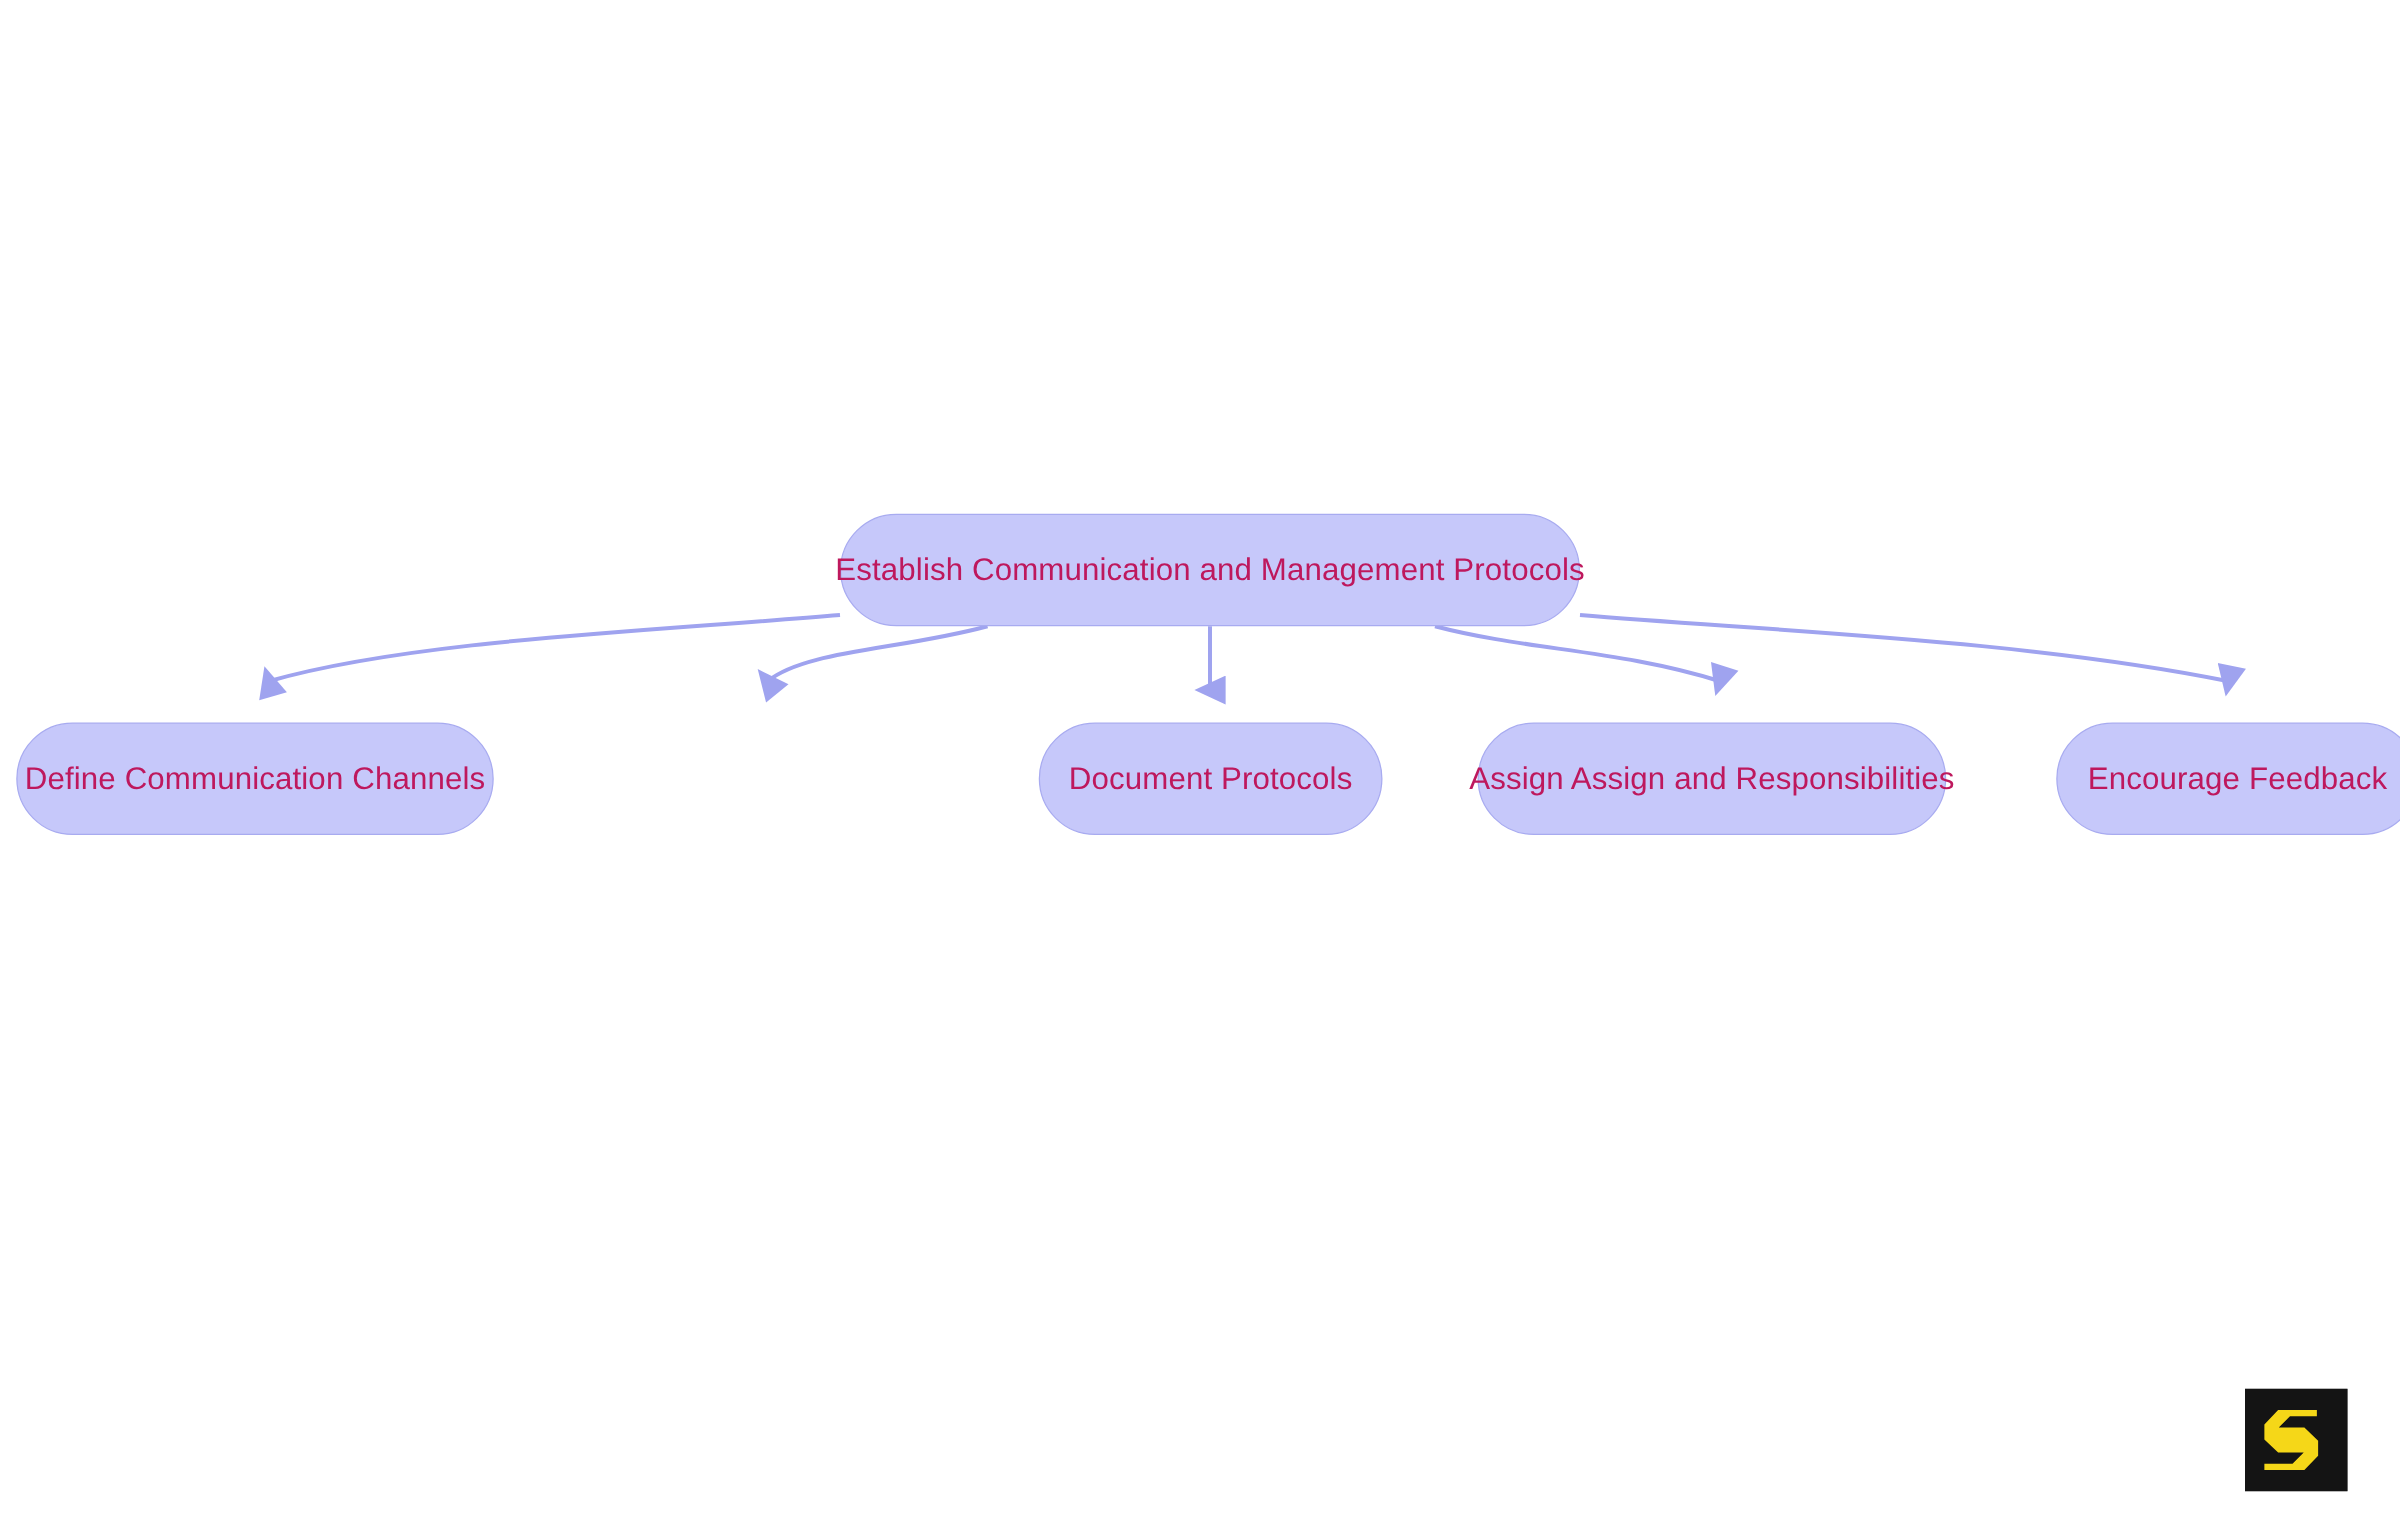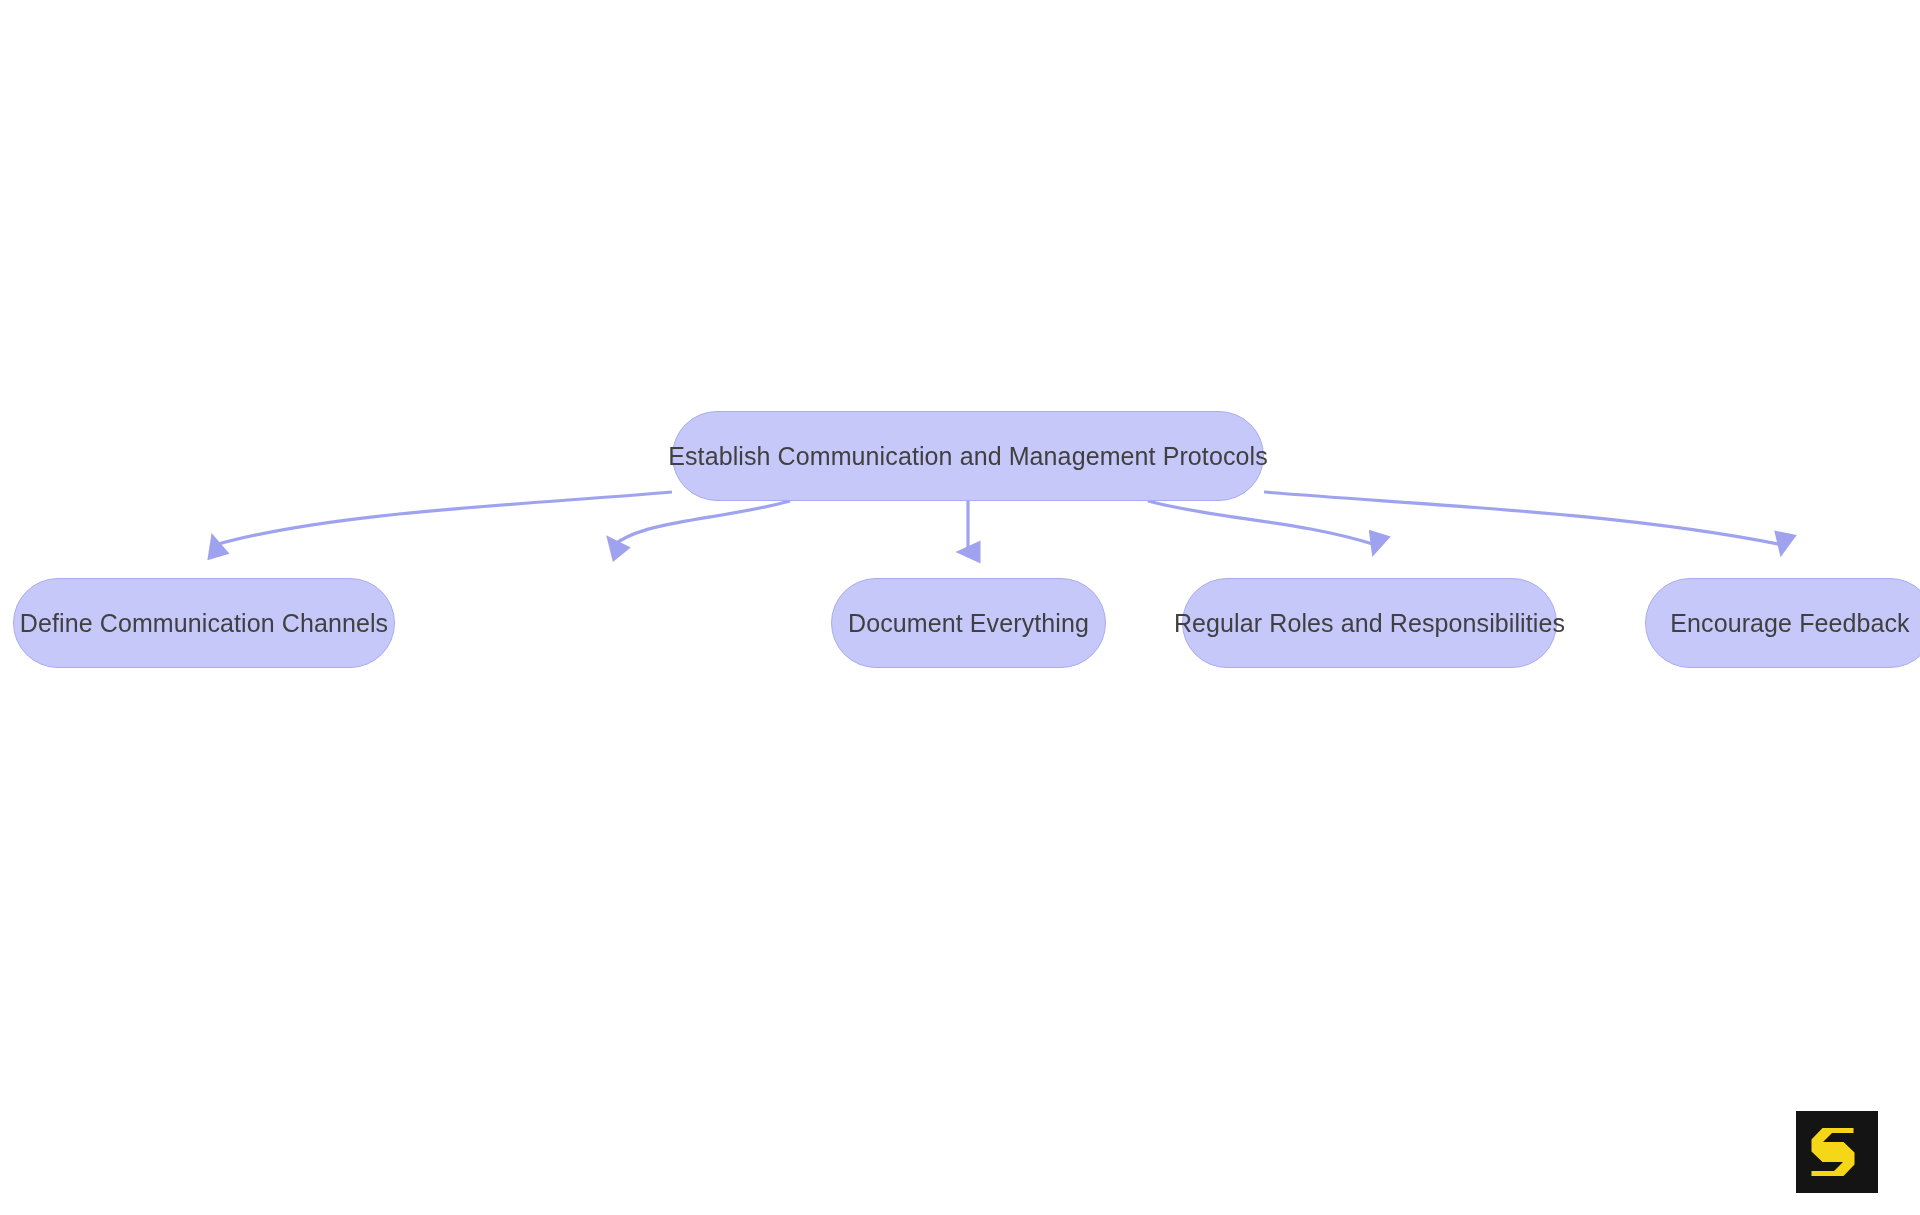"Establish Communication and Management" .node { color: #404040 -> #be185d }
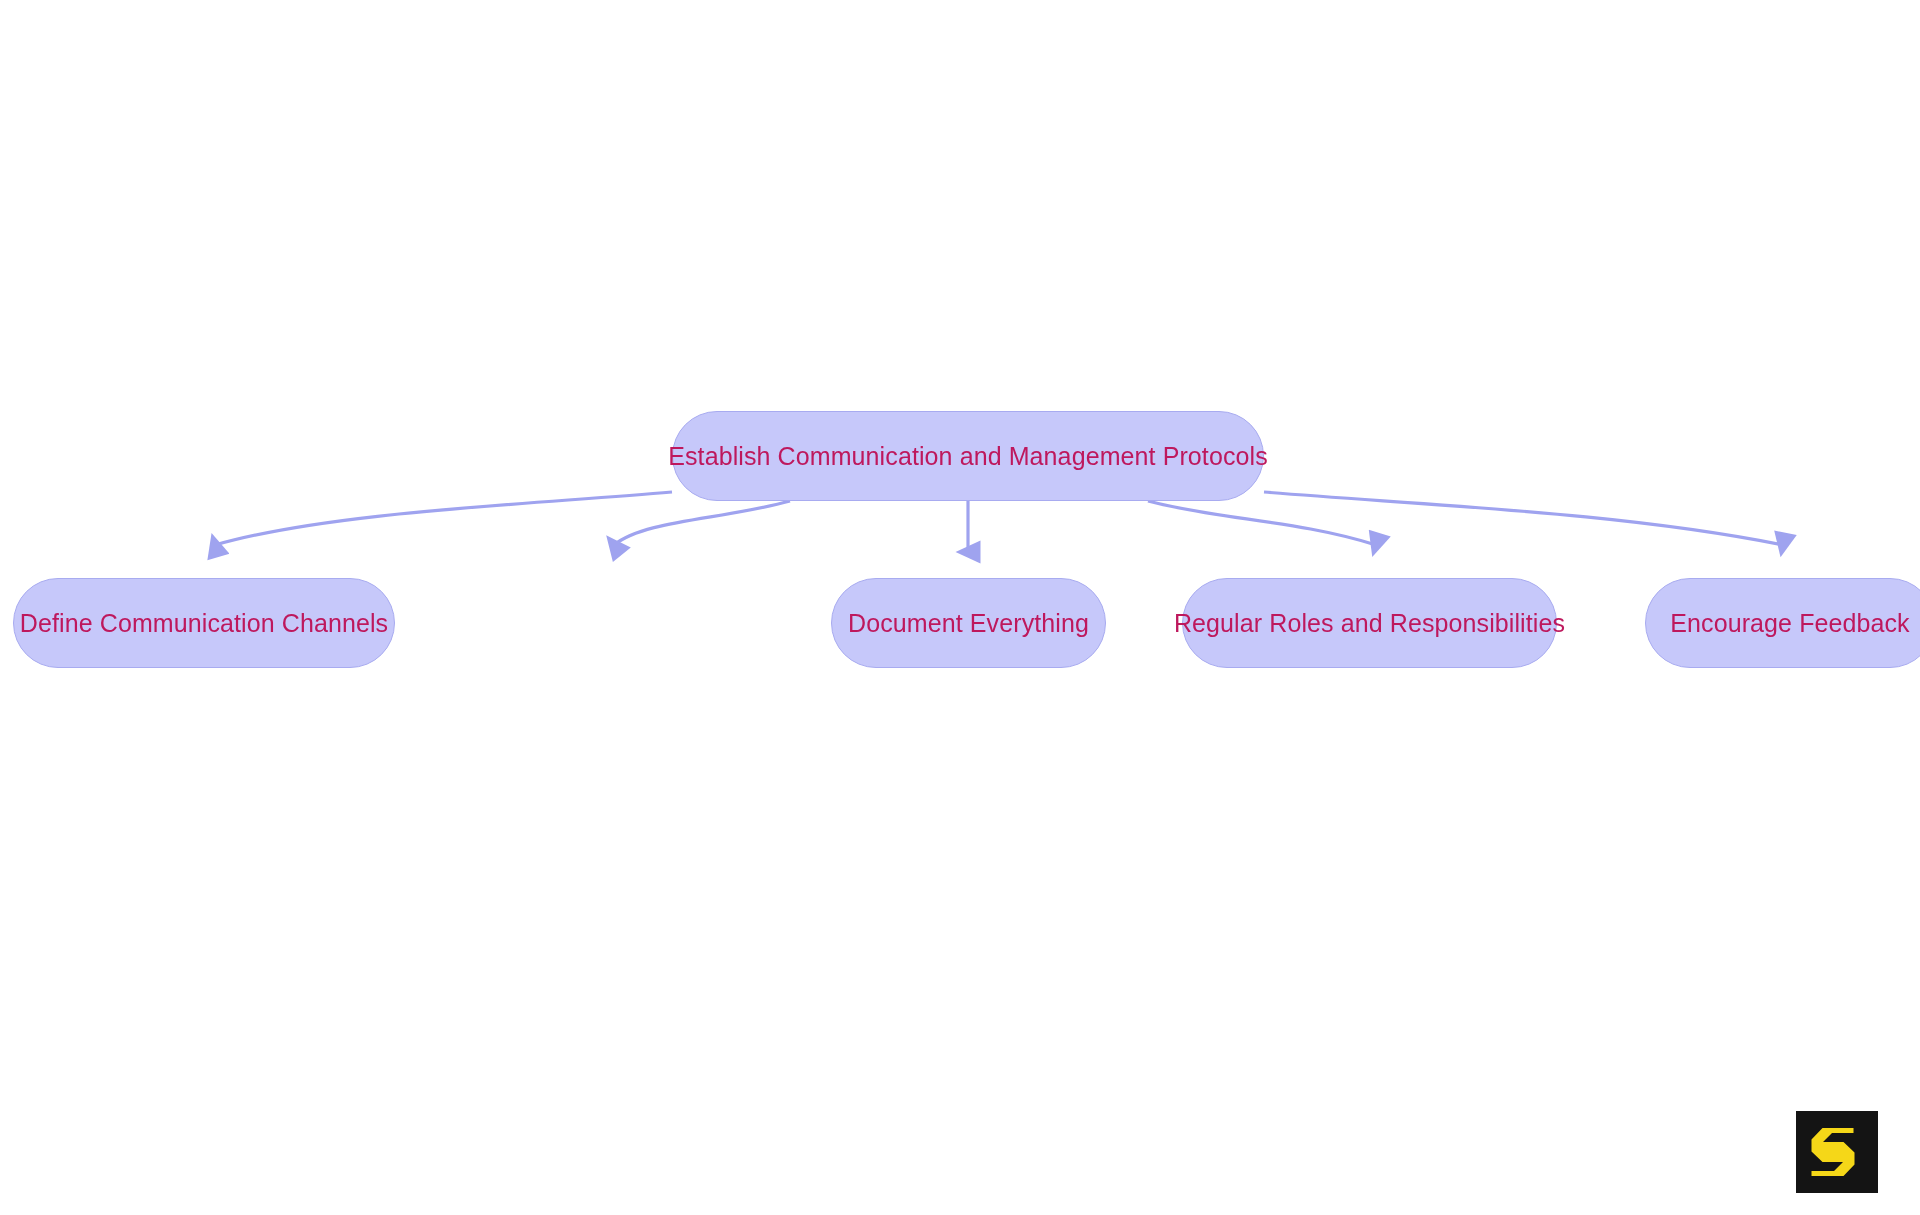"Document Everything" span.node-label { text: Everything -> Protocols }
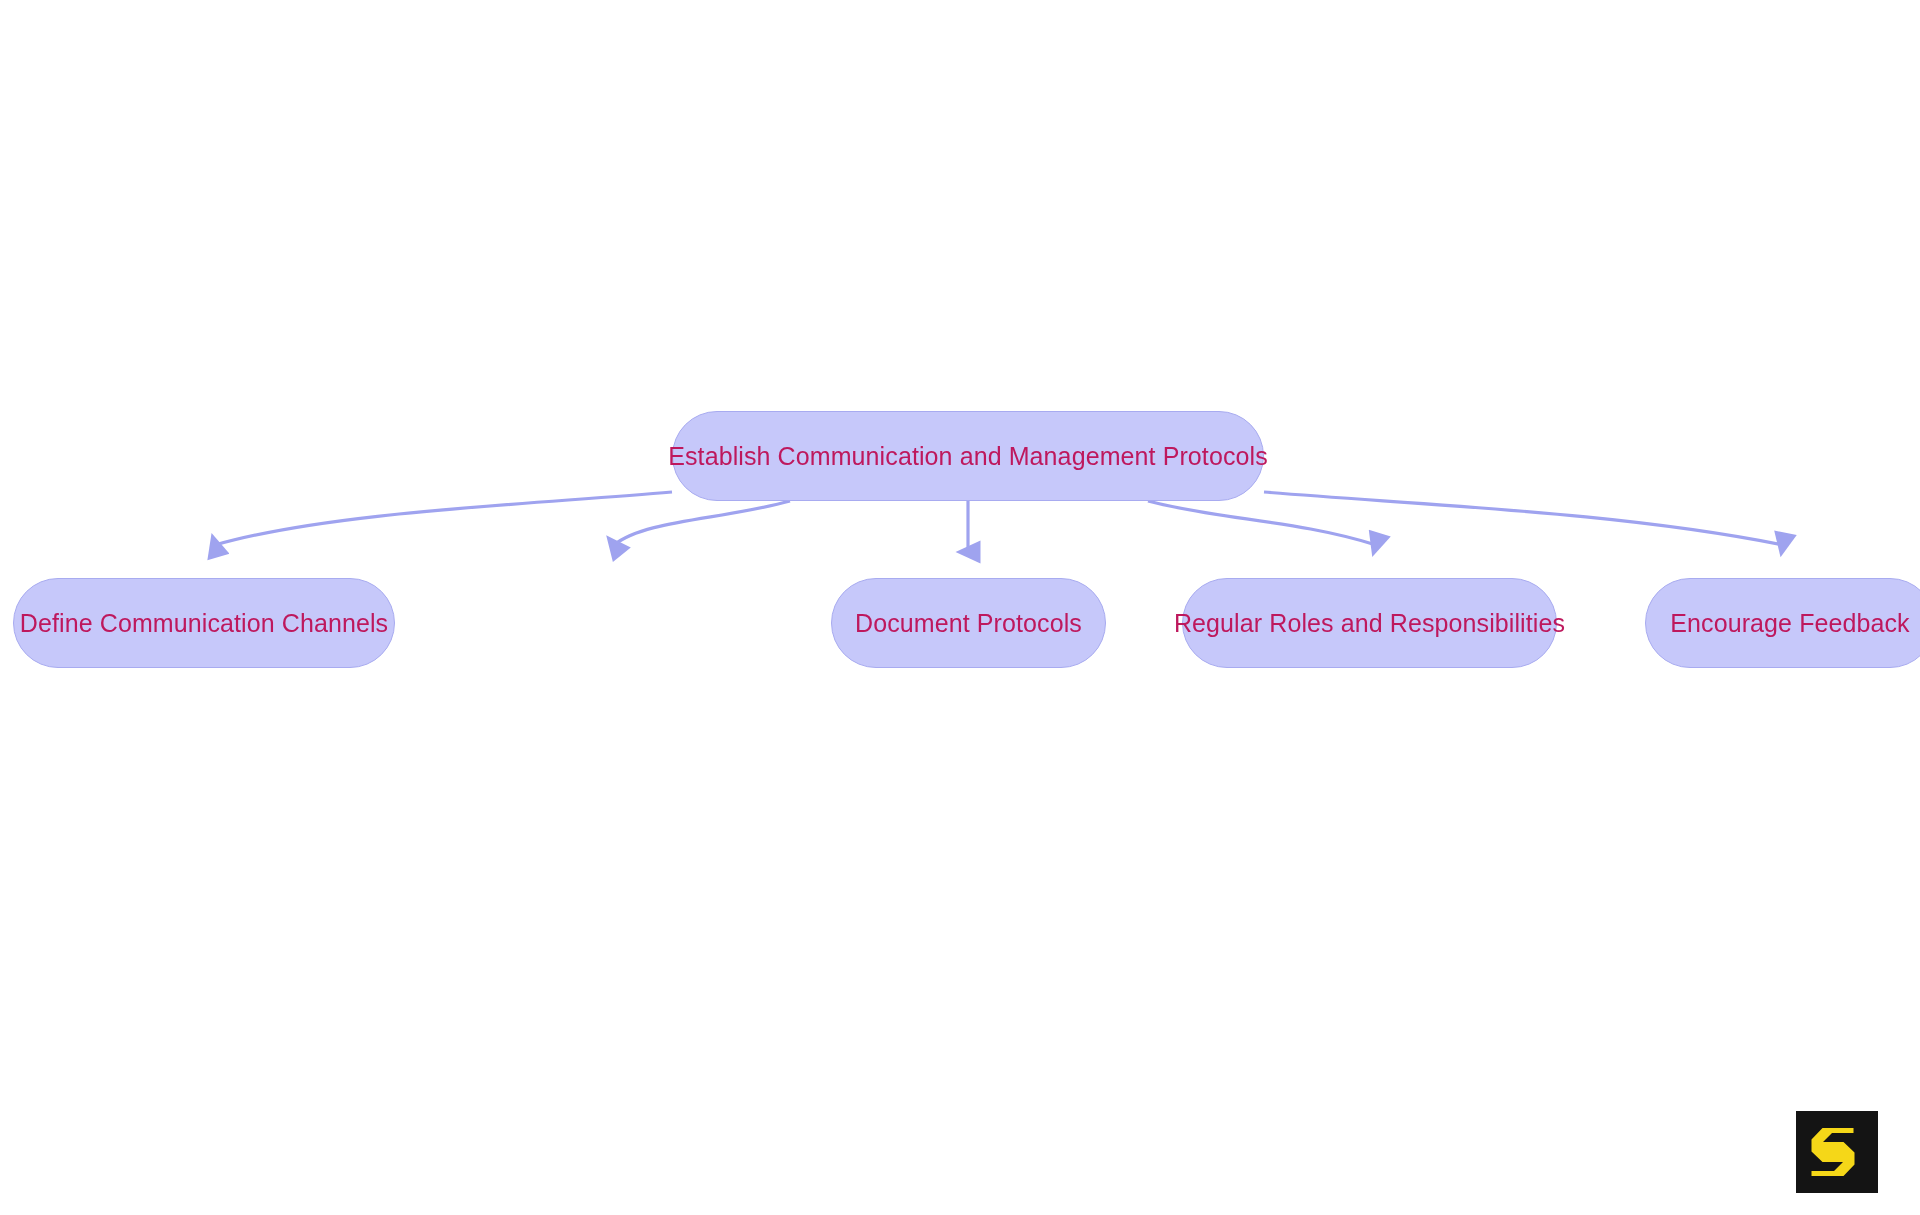"Regular Roles and Responsibilities" span.node-label { text: Regular Roles -> Assign Assign }
